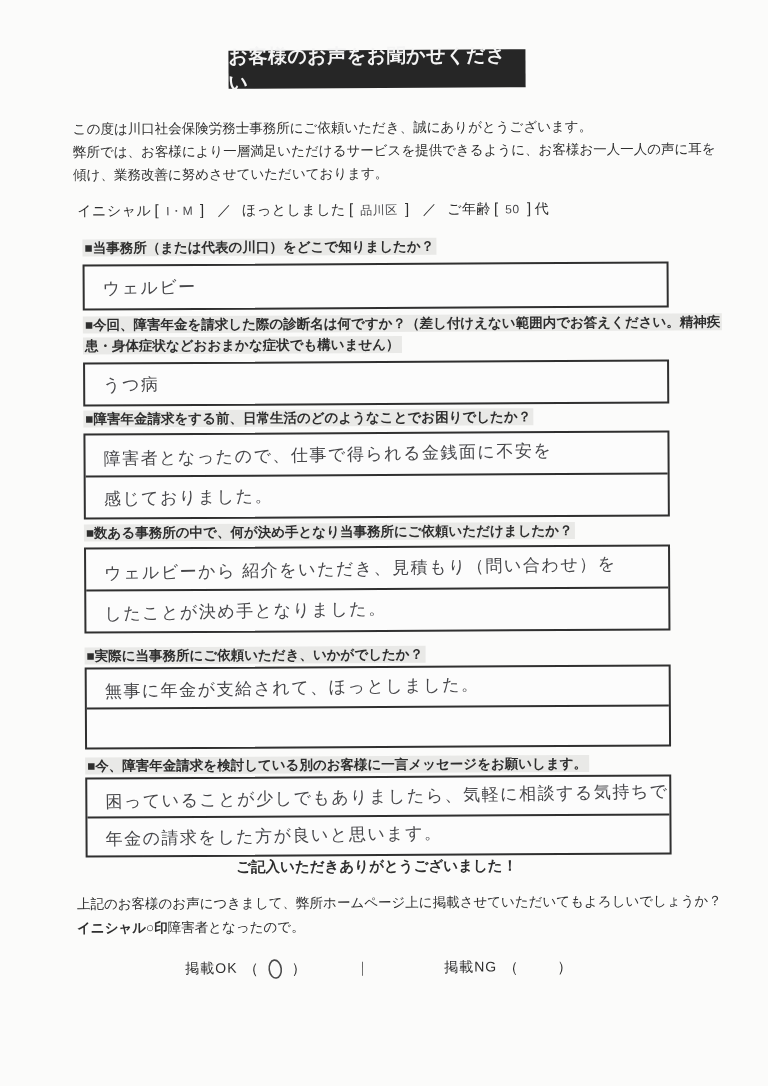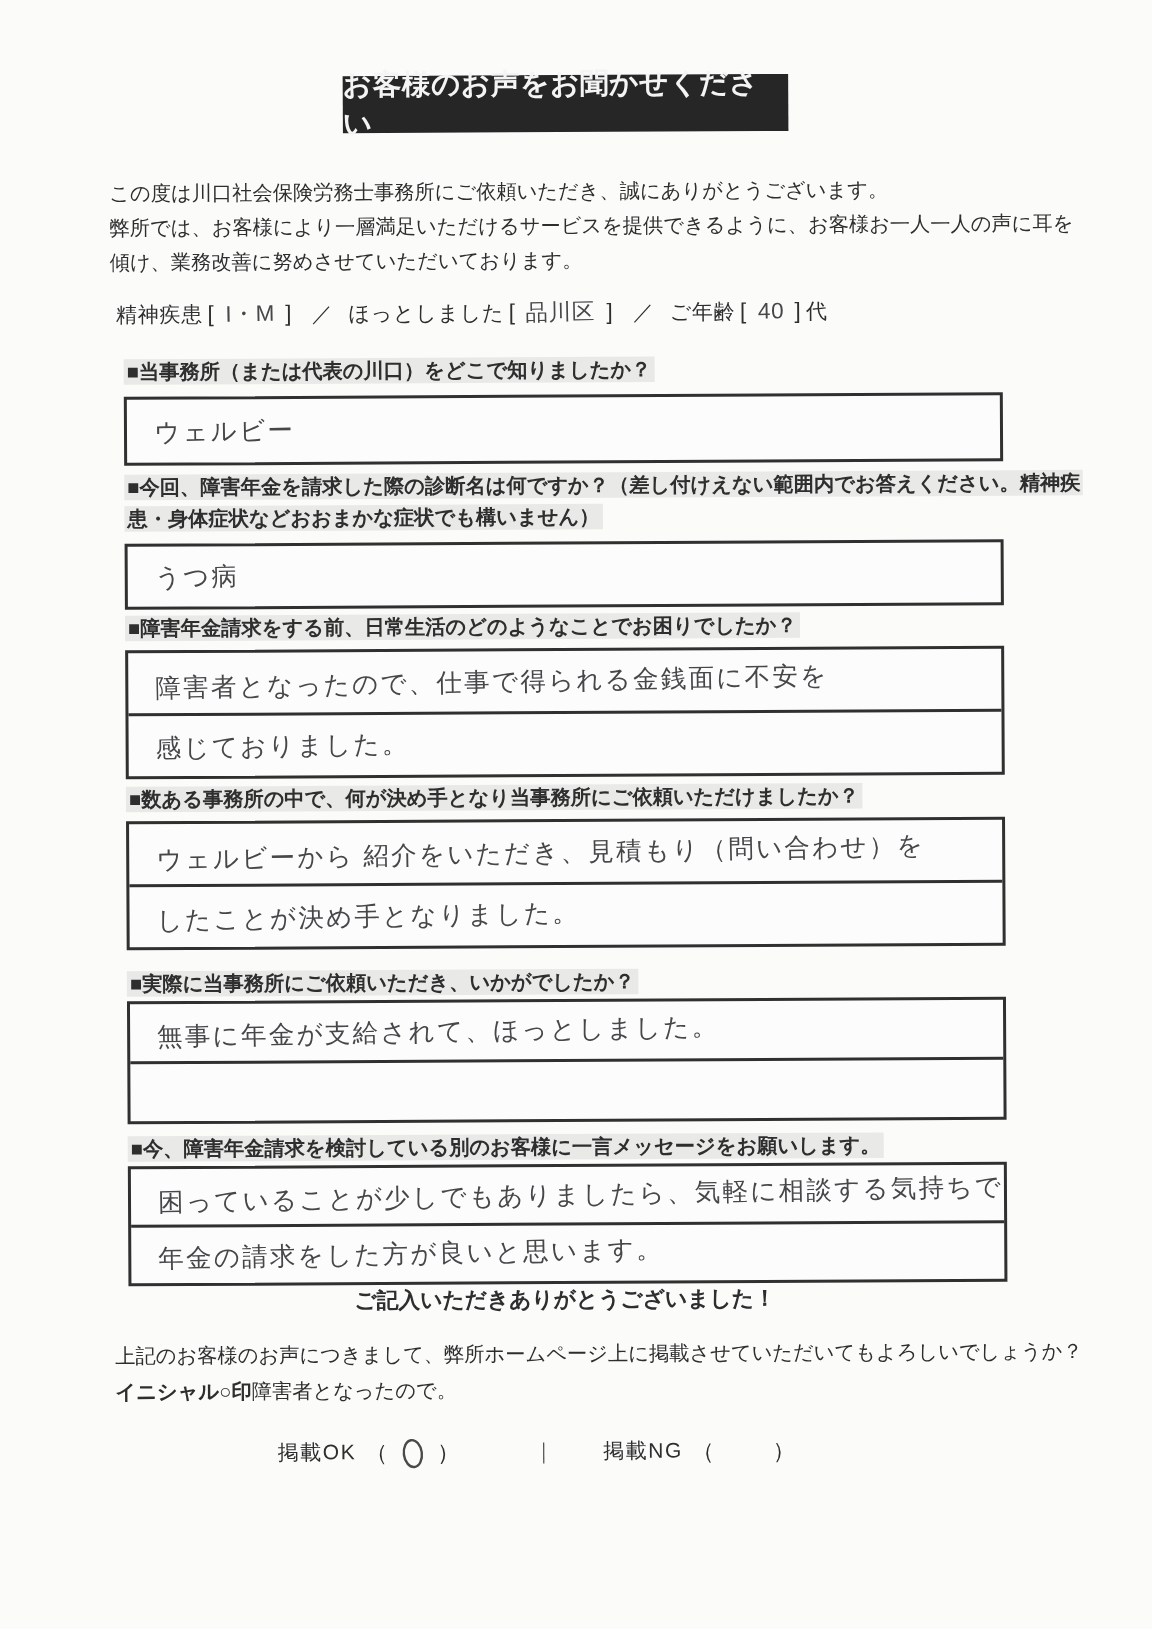"精神疾患" span { text: 精神疾患 -> イニシャル }
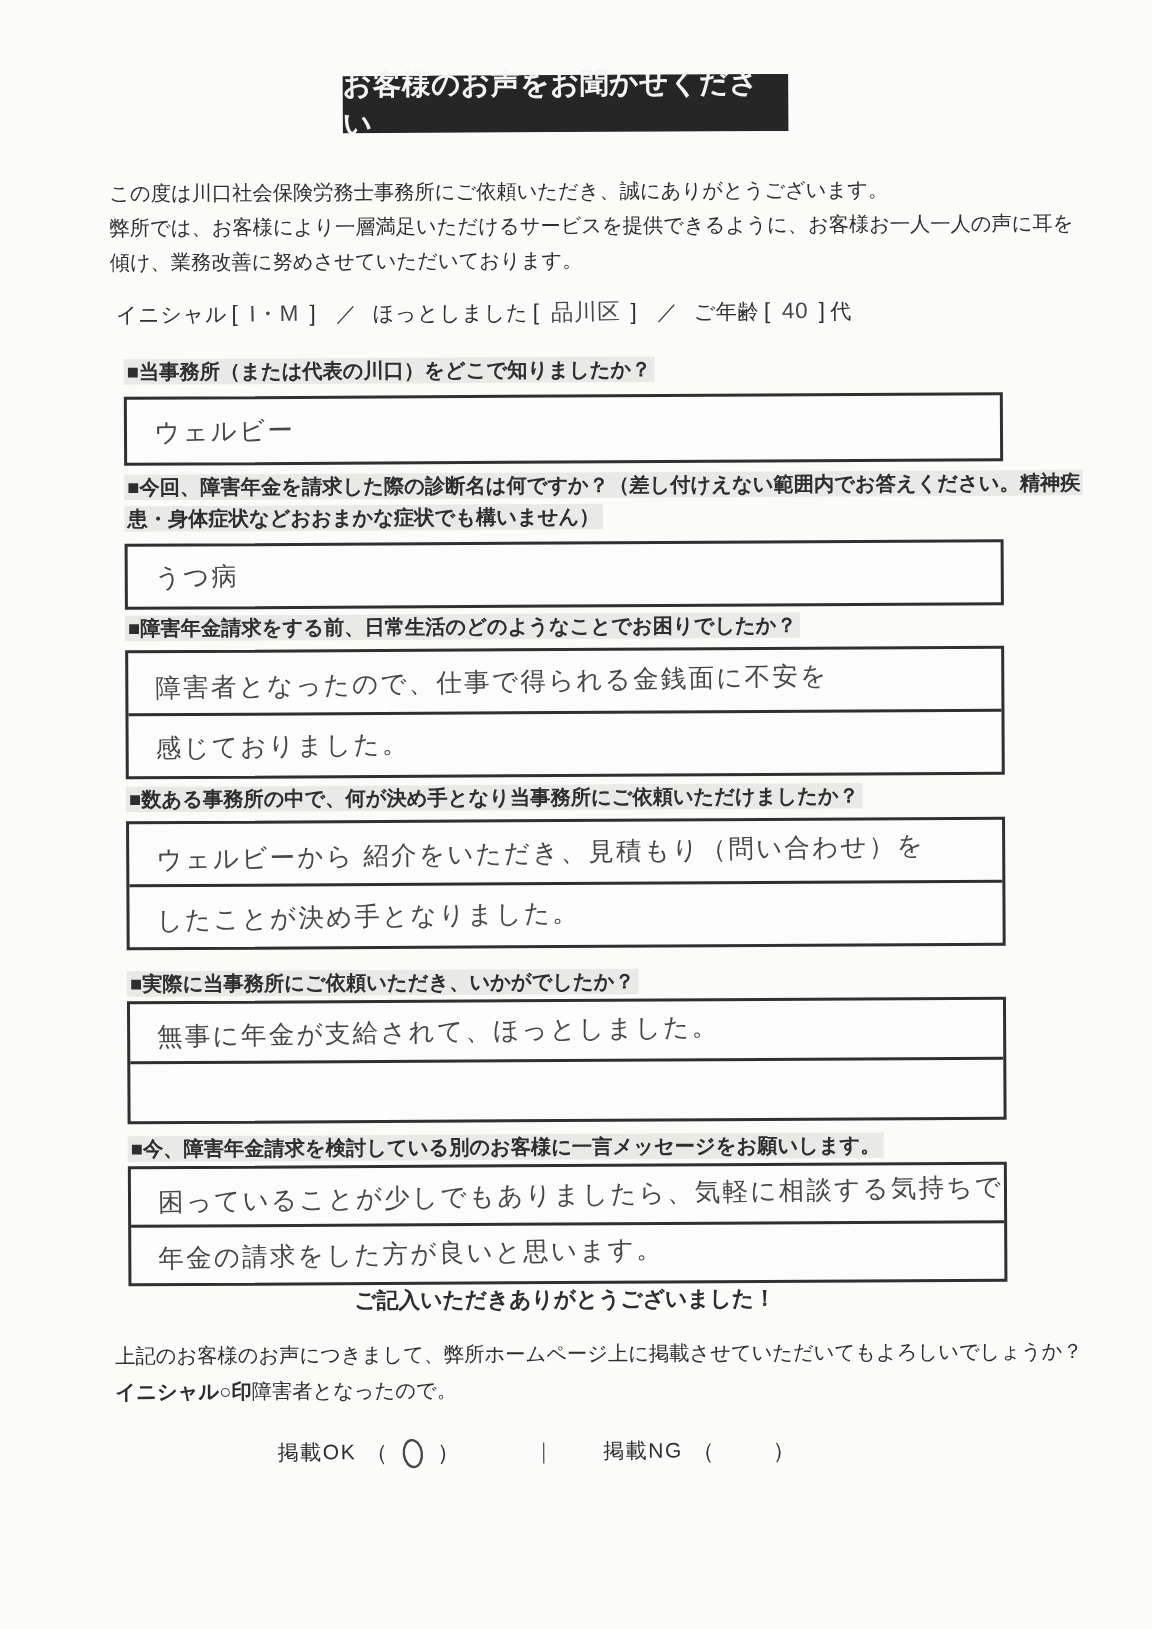"I・M" .hw-sm { font-size: 15px -> 12px }
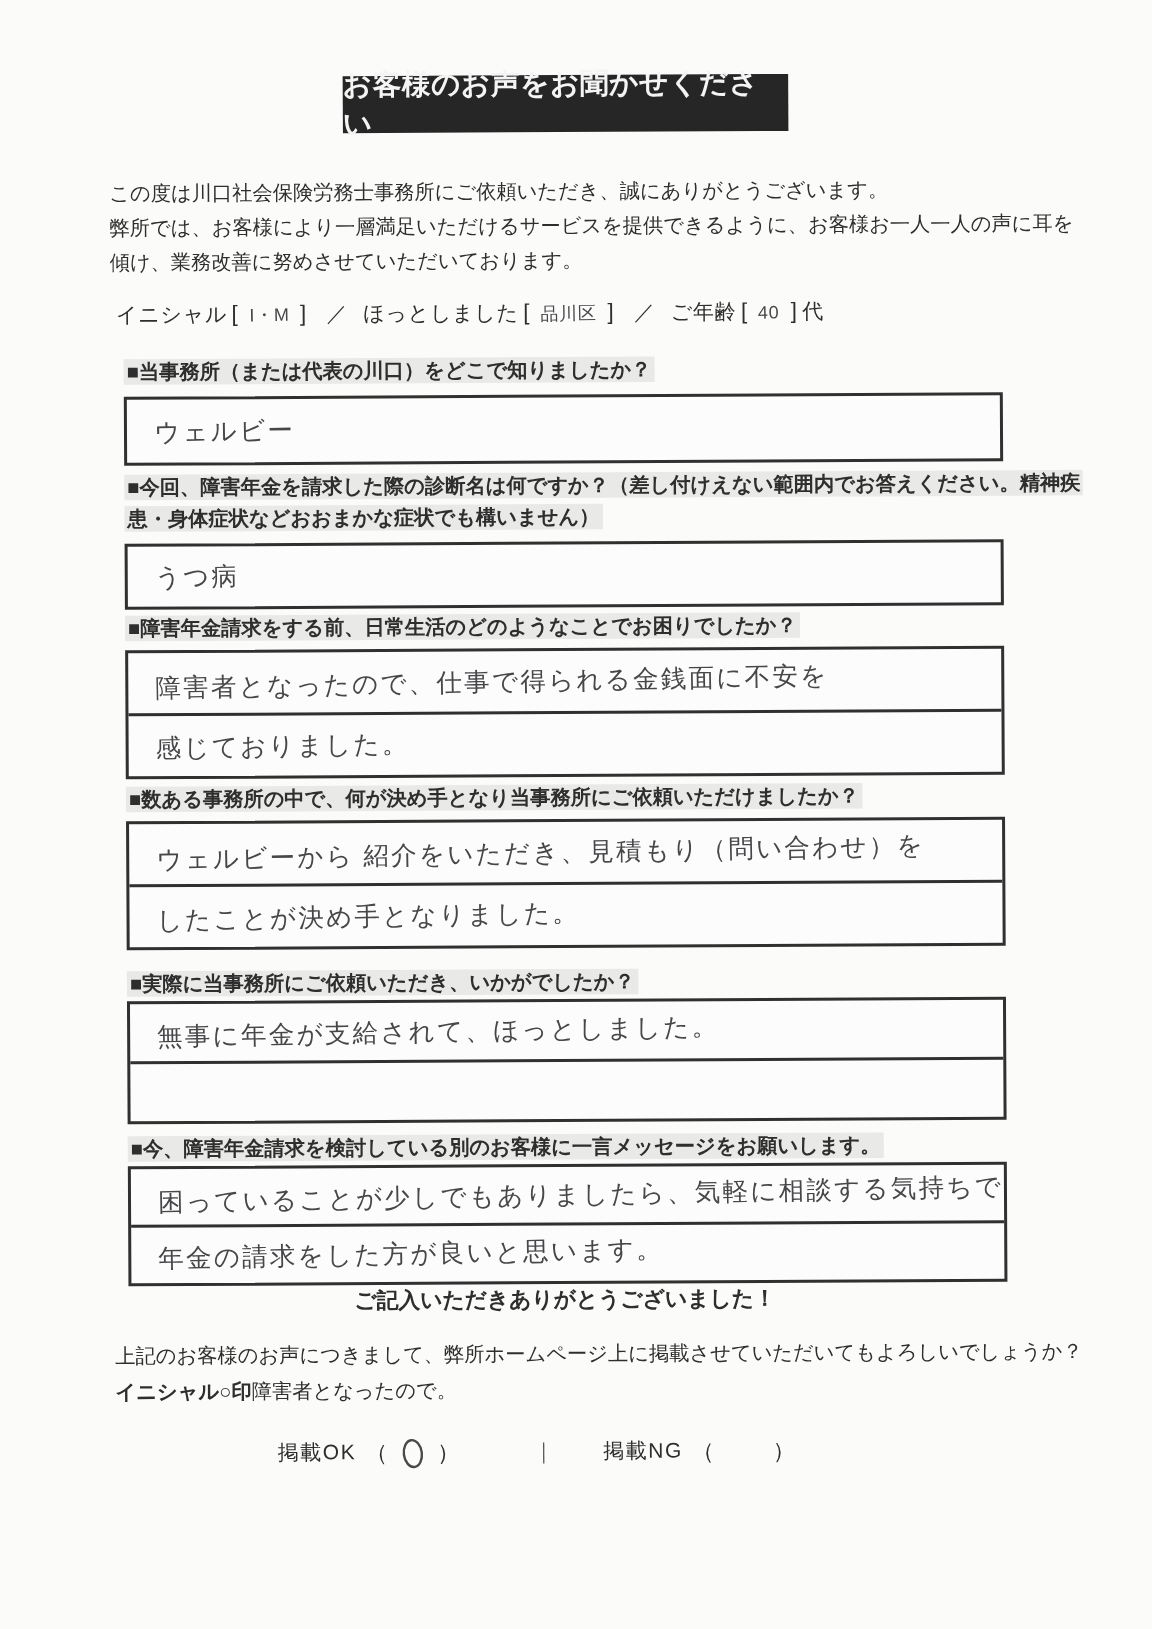"40" span.hw { text: 40 -> 50 }
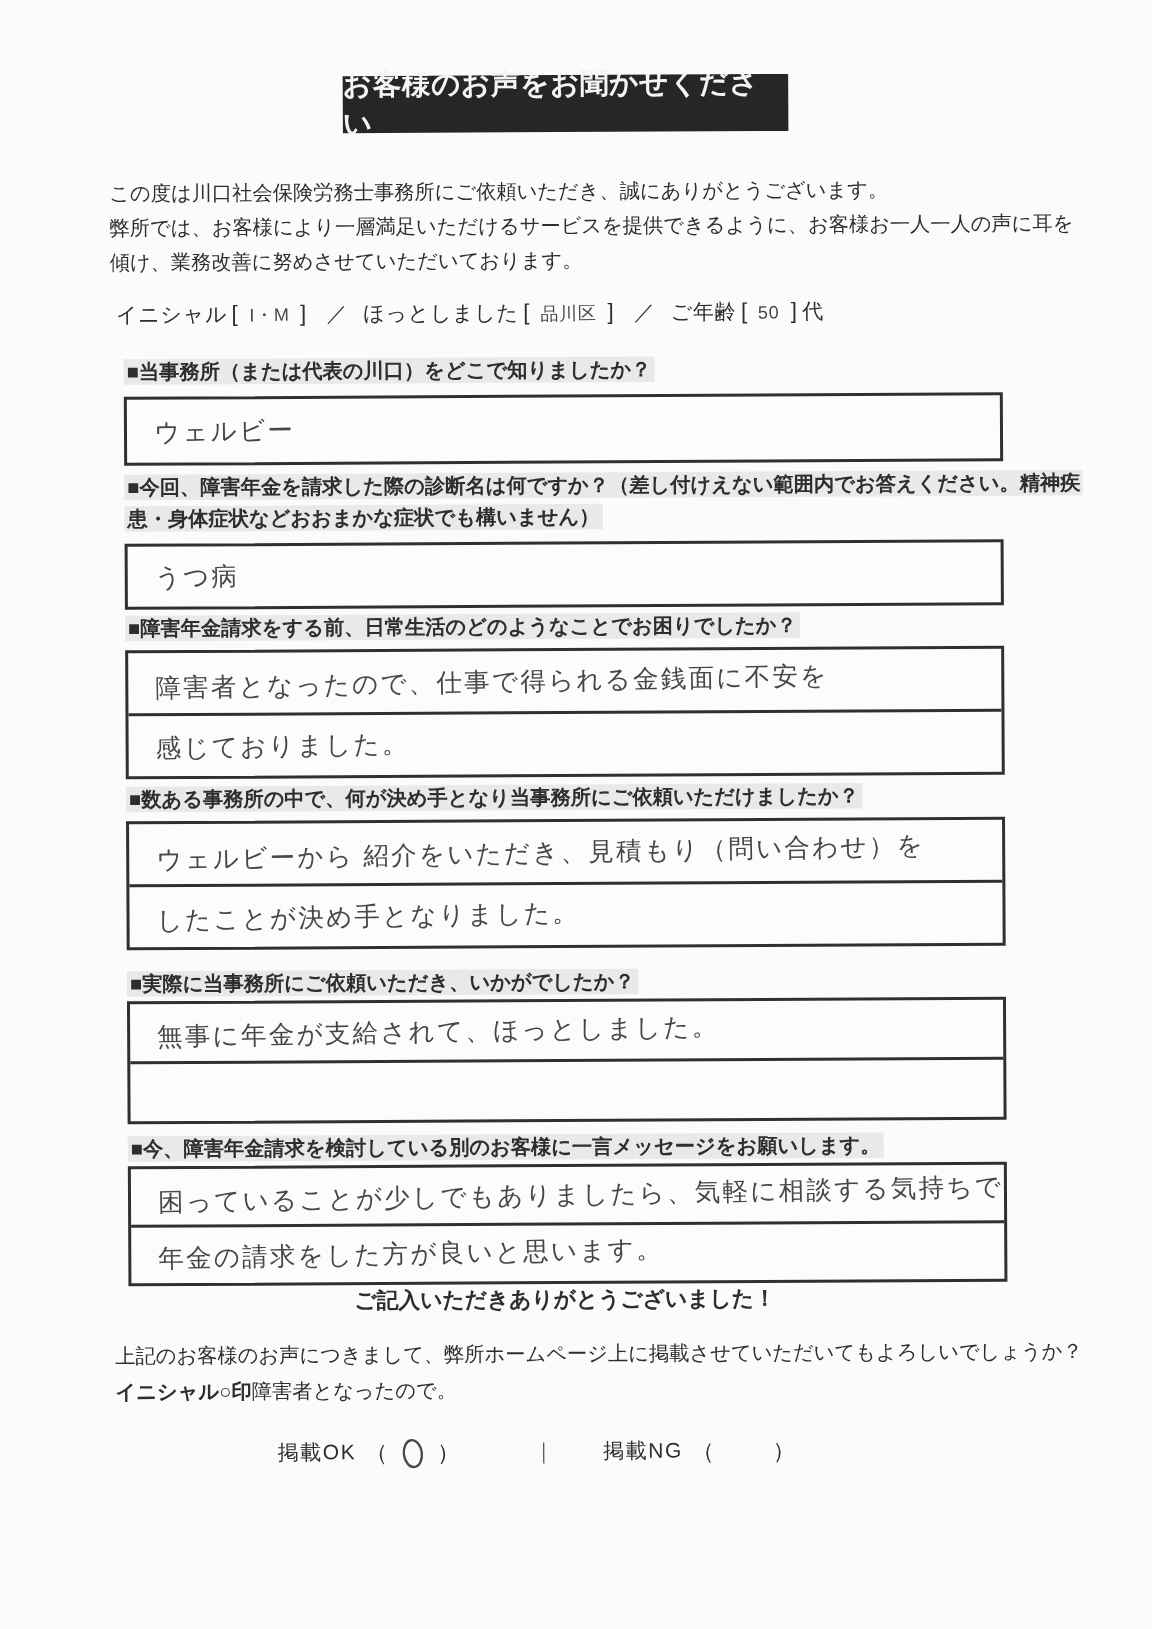"掲載NG" .publish .gap-l { margin-left: 32px -> 74px }
